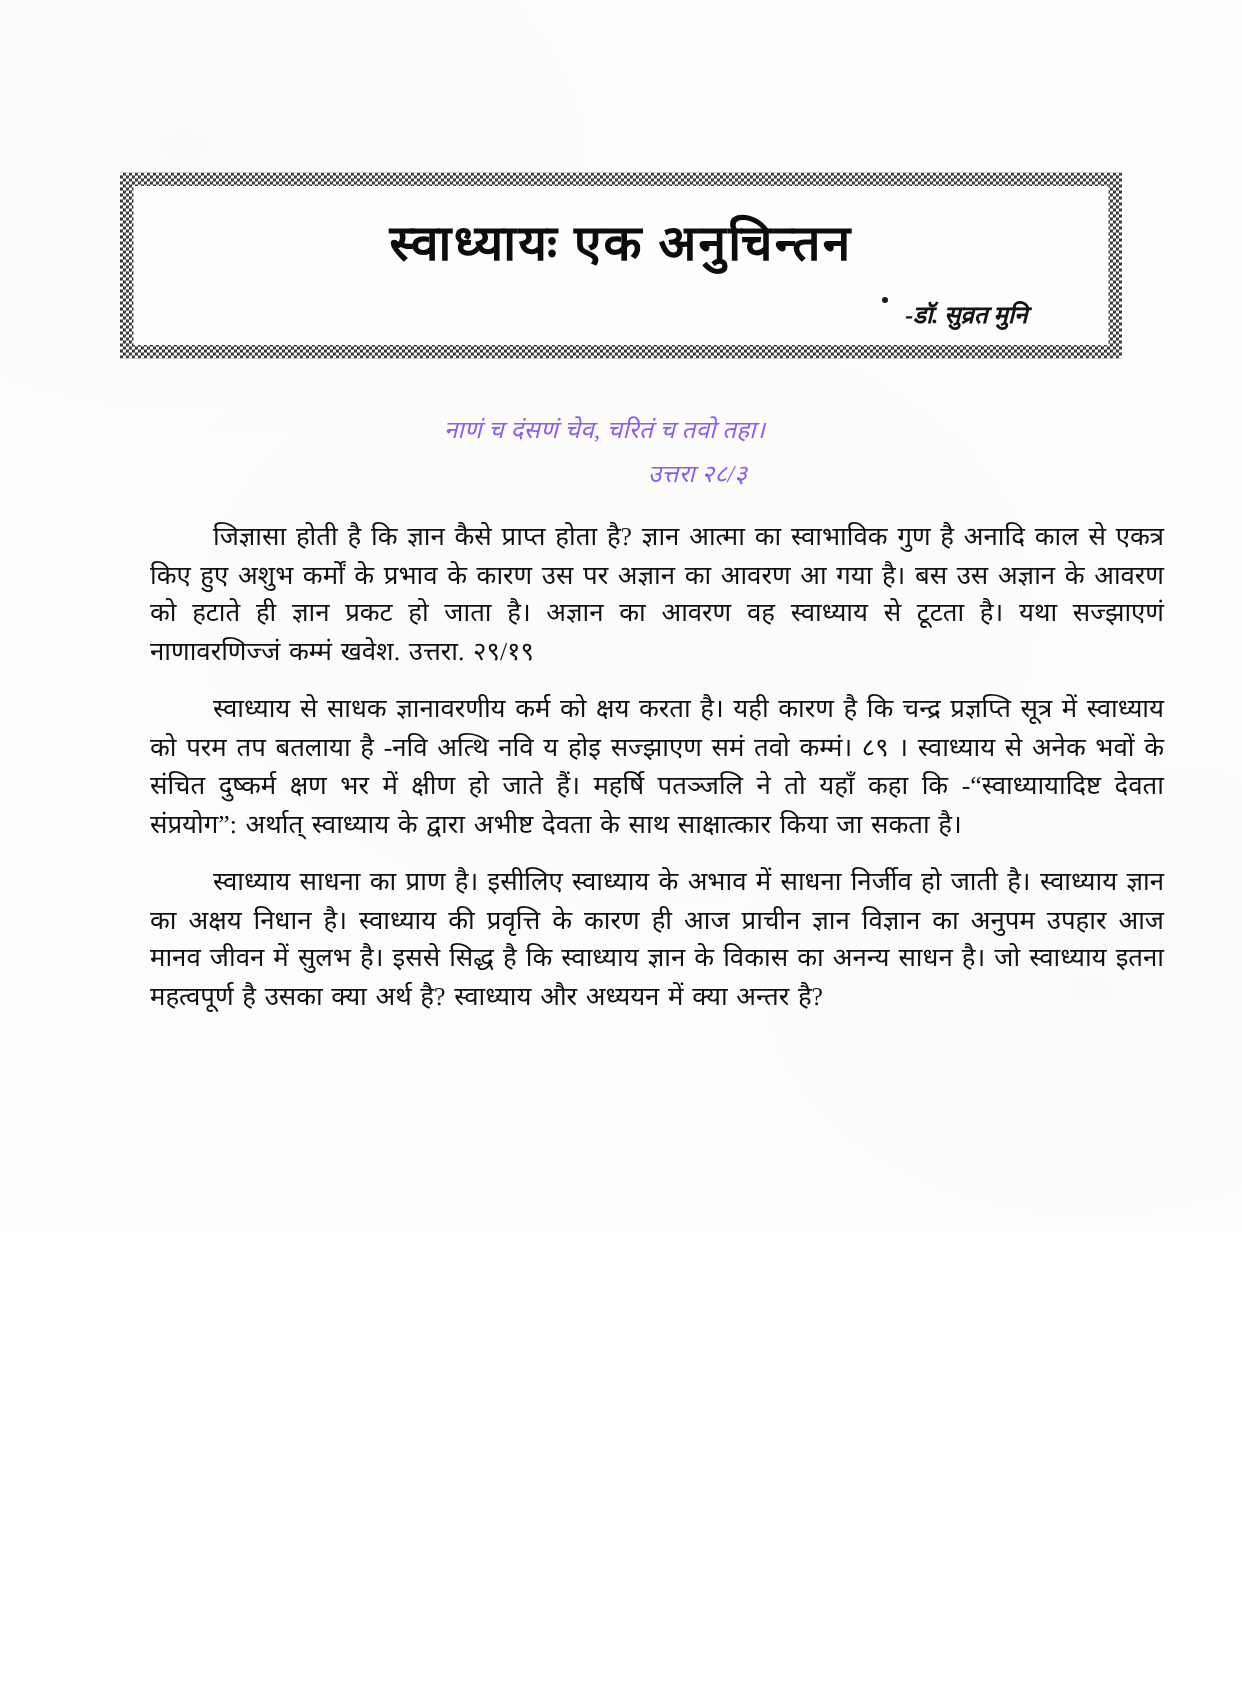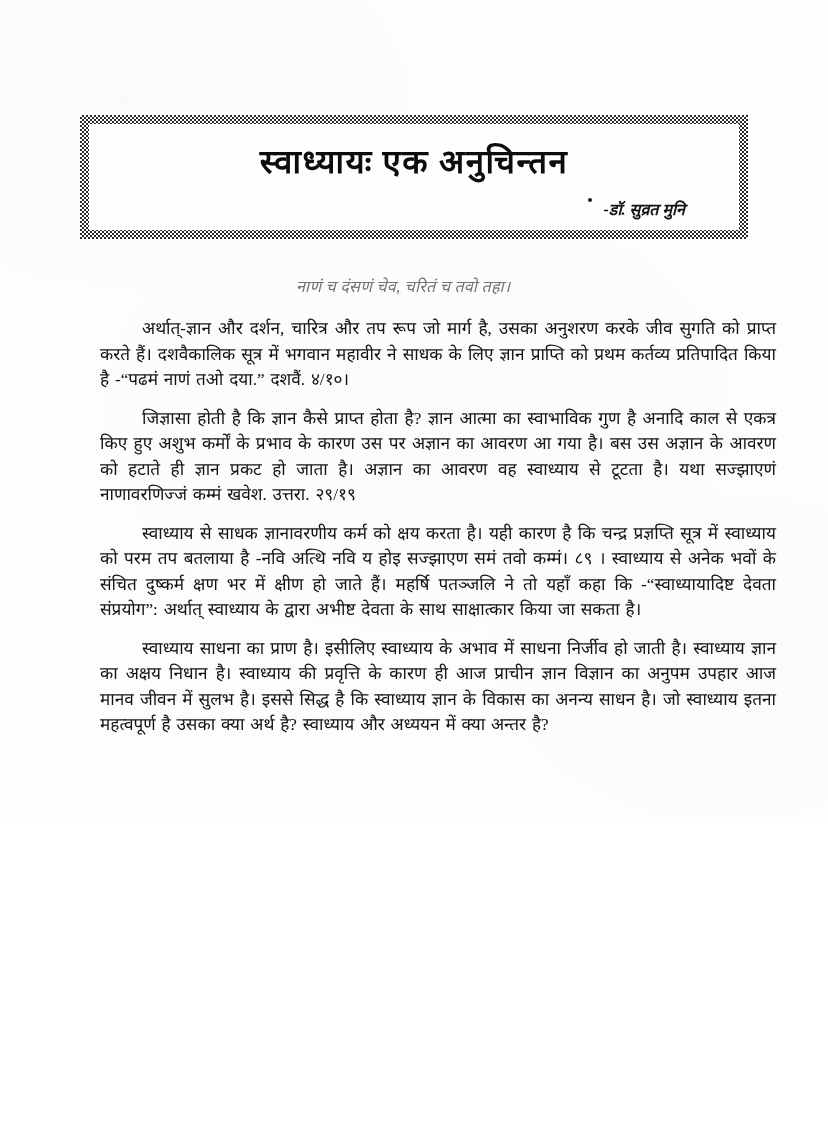"नाणं च दंसणं चेव, चरितं" .verse-block { color: #737373 -> #8b5cf6 }
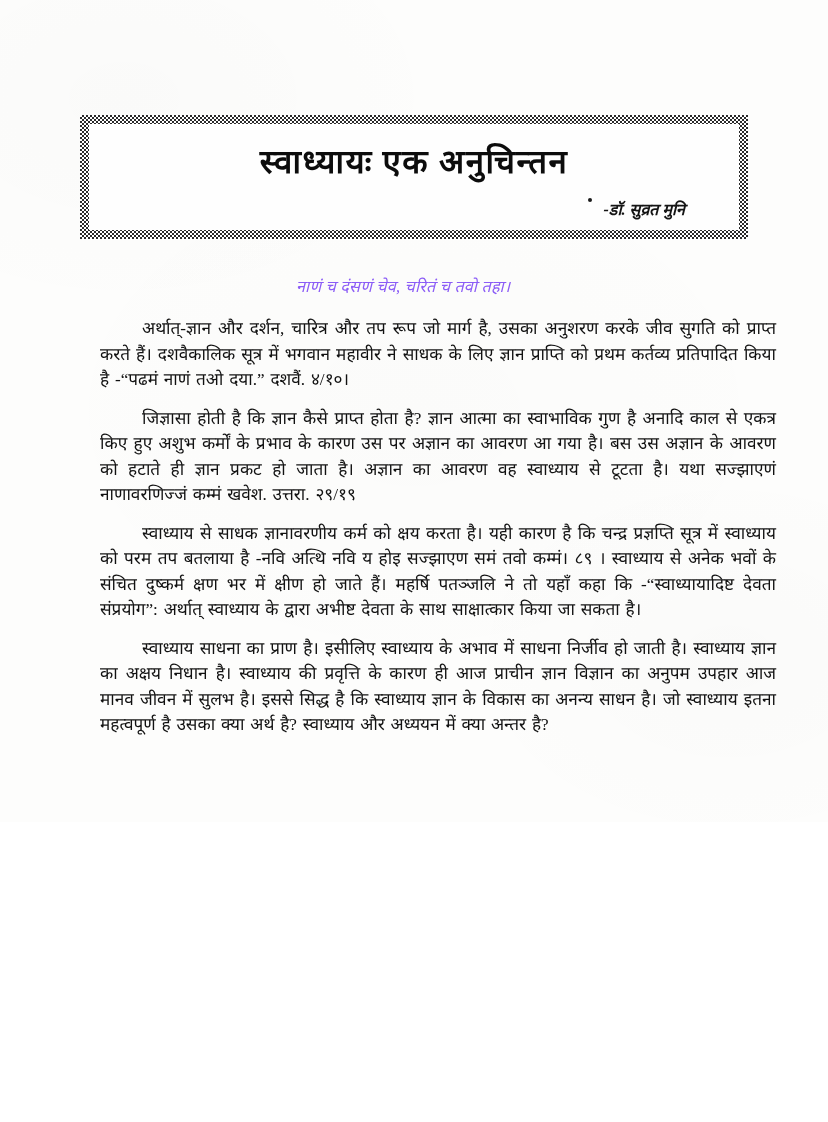"उत्तरा २८/३" div.verse-ref { html: none -> <div>उत्तरा २८/३</div> }
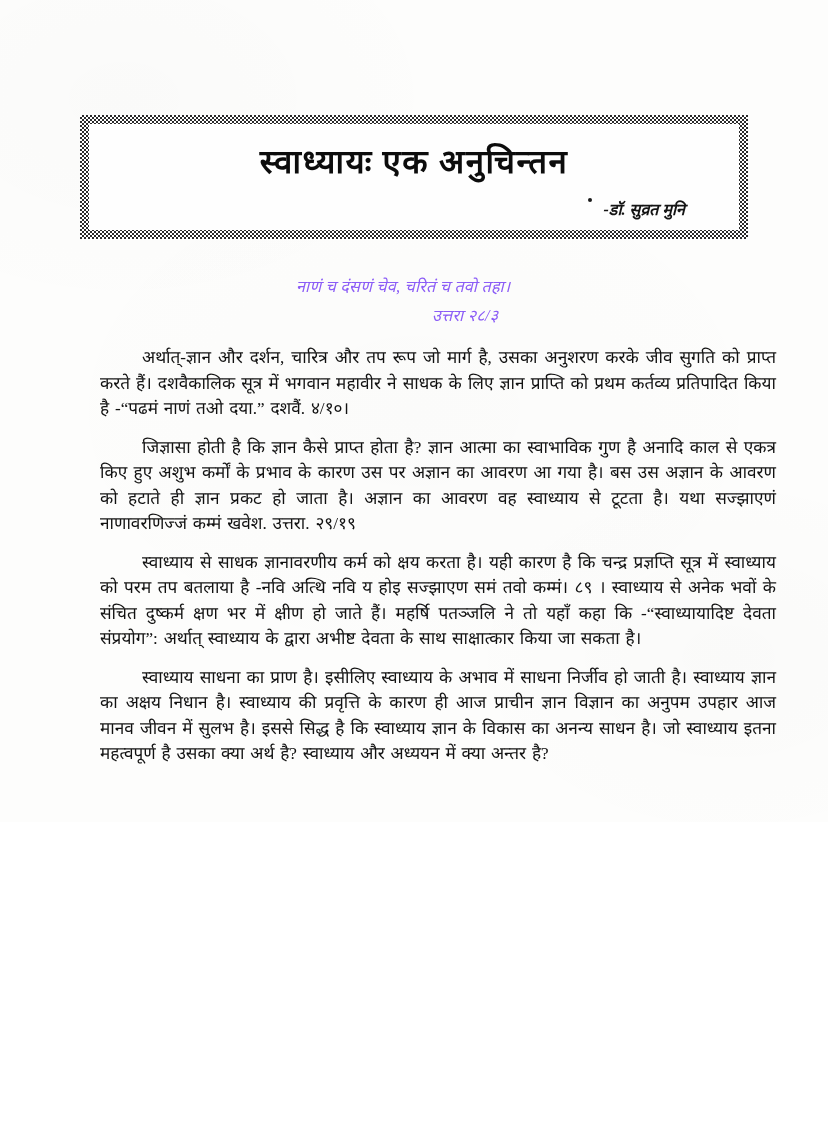"अर्थात्-ज्ञान और दर्शन, चारित्र और" p.para { html: <p>अर्थात्-ज्ञान और दर्शन, चारित्र और तप रूप जो मार्ग है, उसका अनुशरण करके जीव सुगति को प्राप्त करते हैं। दशवैकालिक सूत्र में भगवान महावीर ने साधक के लिए ज्ञान प्राप्ति को प्रथम कर्तव्य प्रतिपादित किया है -“पढमं नाणं तओ दया.” दशवैं. ४/१०।</p> -> none }
